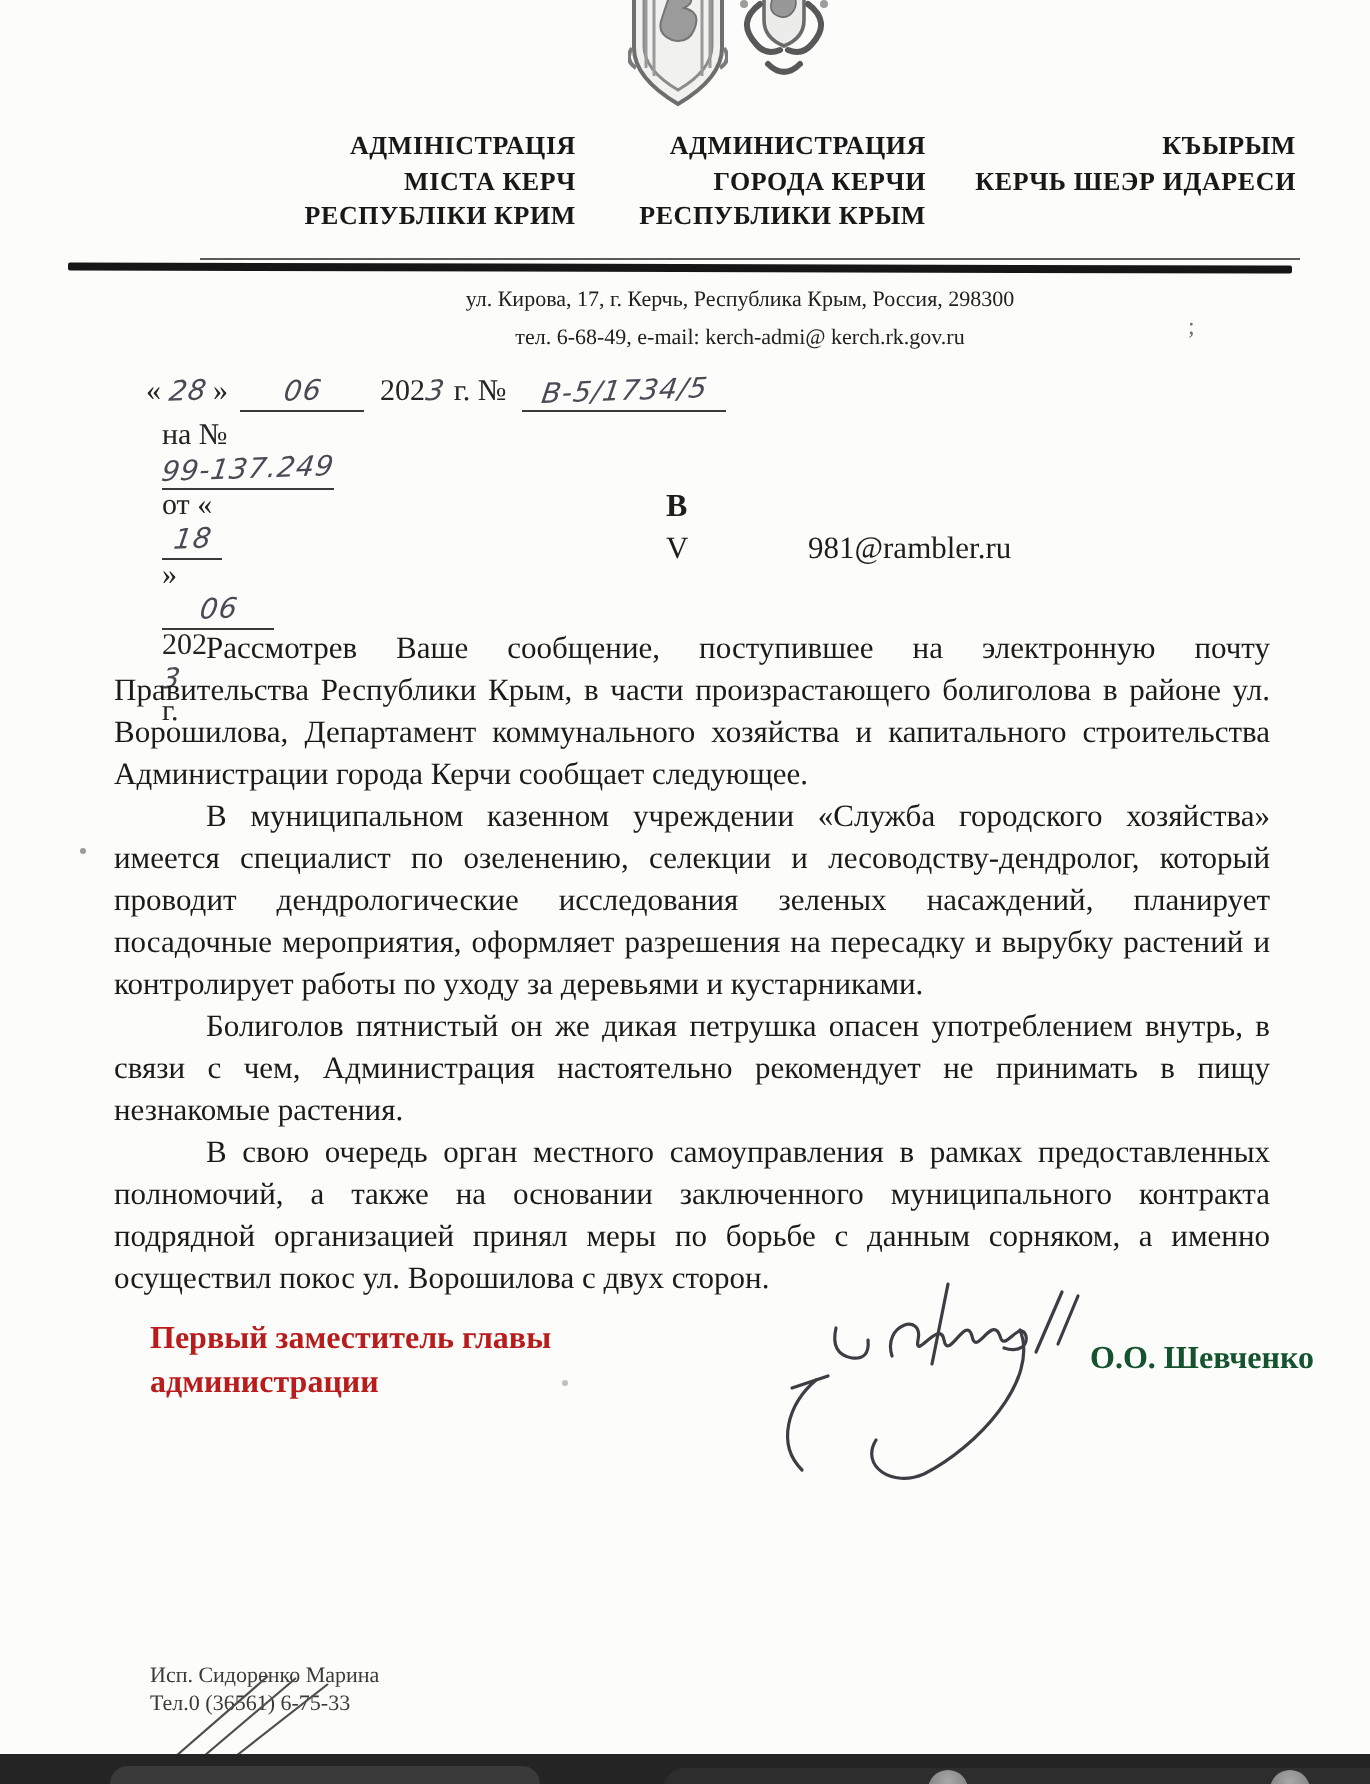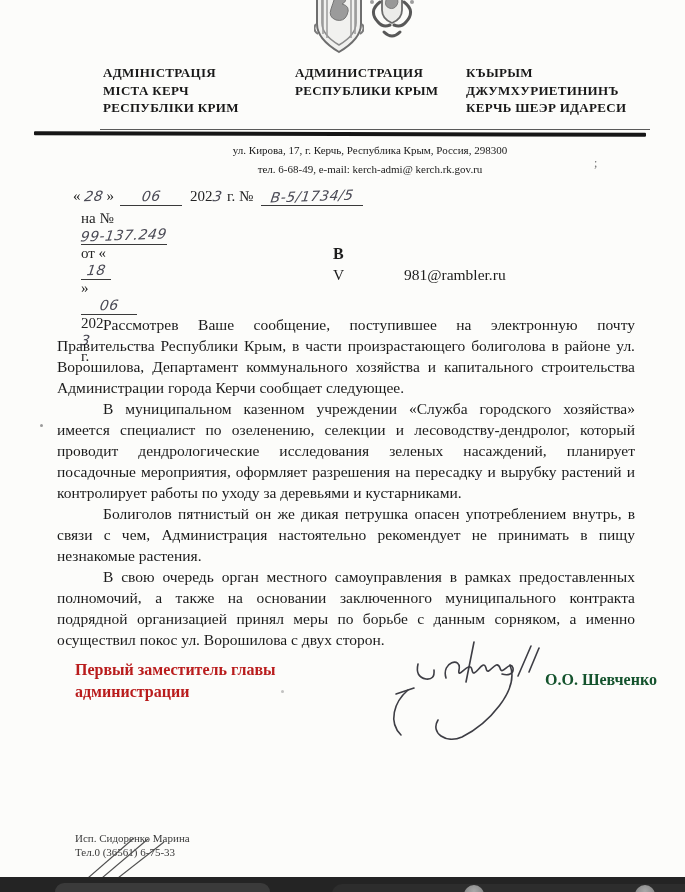"АДМІНІСТРАЦІЯ" .org { text-align: left -> right }
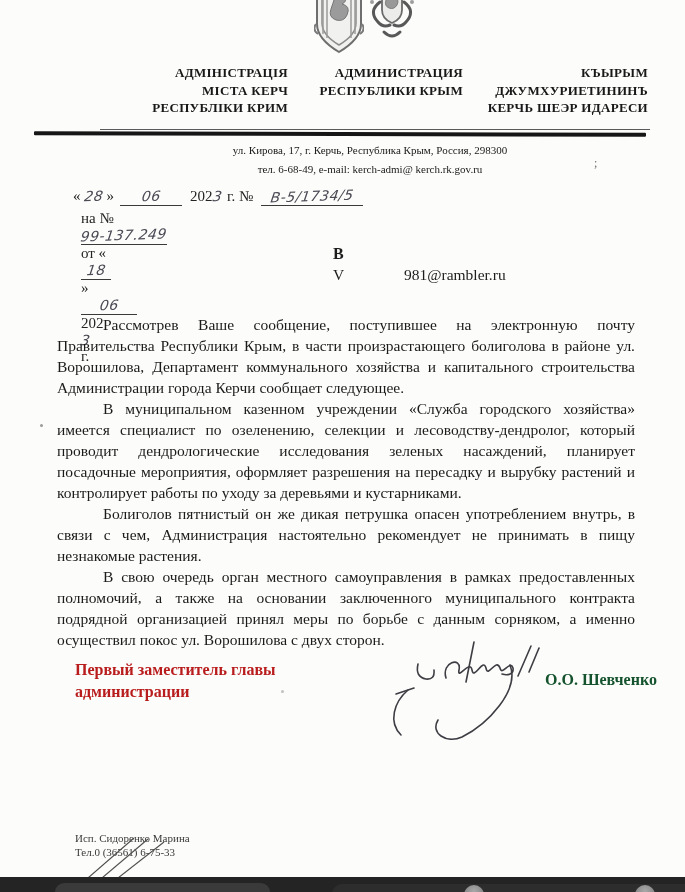"ГОРОДА КЕРЧИ" div { html: none -> <div>ГОРОДА КЕРЧИ</div> }
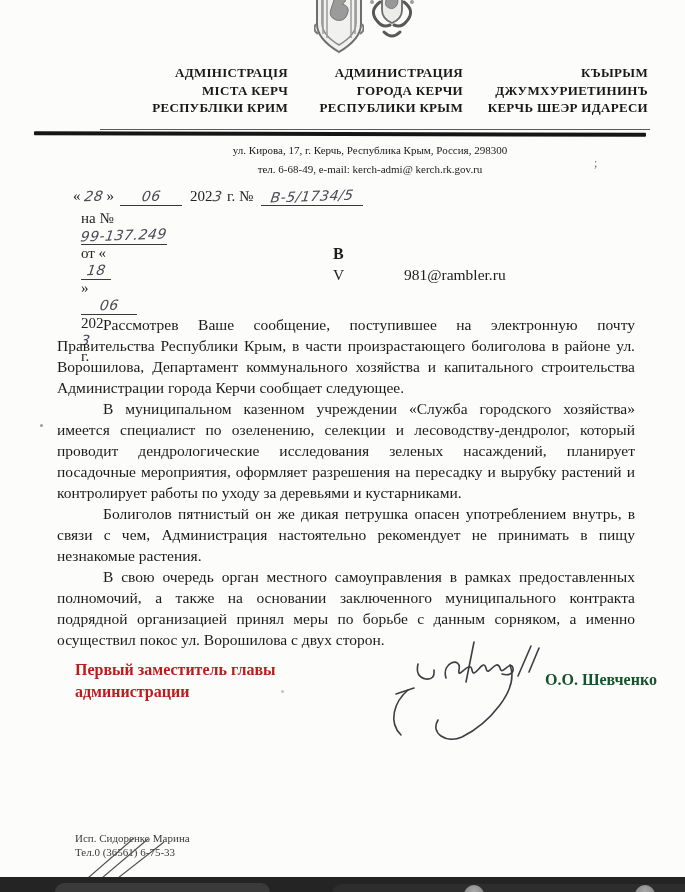"ДЖУМХУРИЕТИНИНЪ" div { html: <div>ДЖУМХУРИЕТИНИНЪ</div> -> none }
